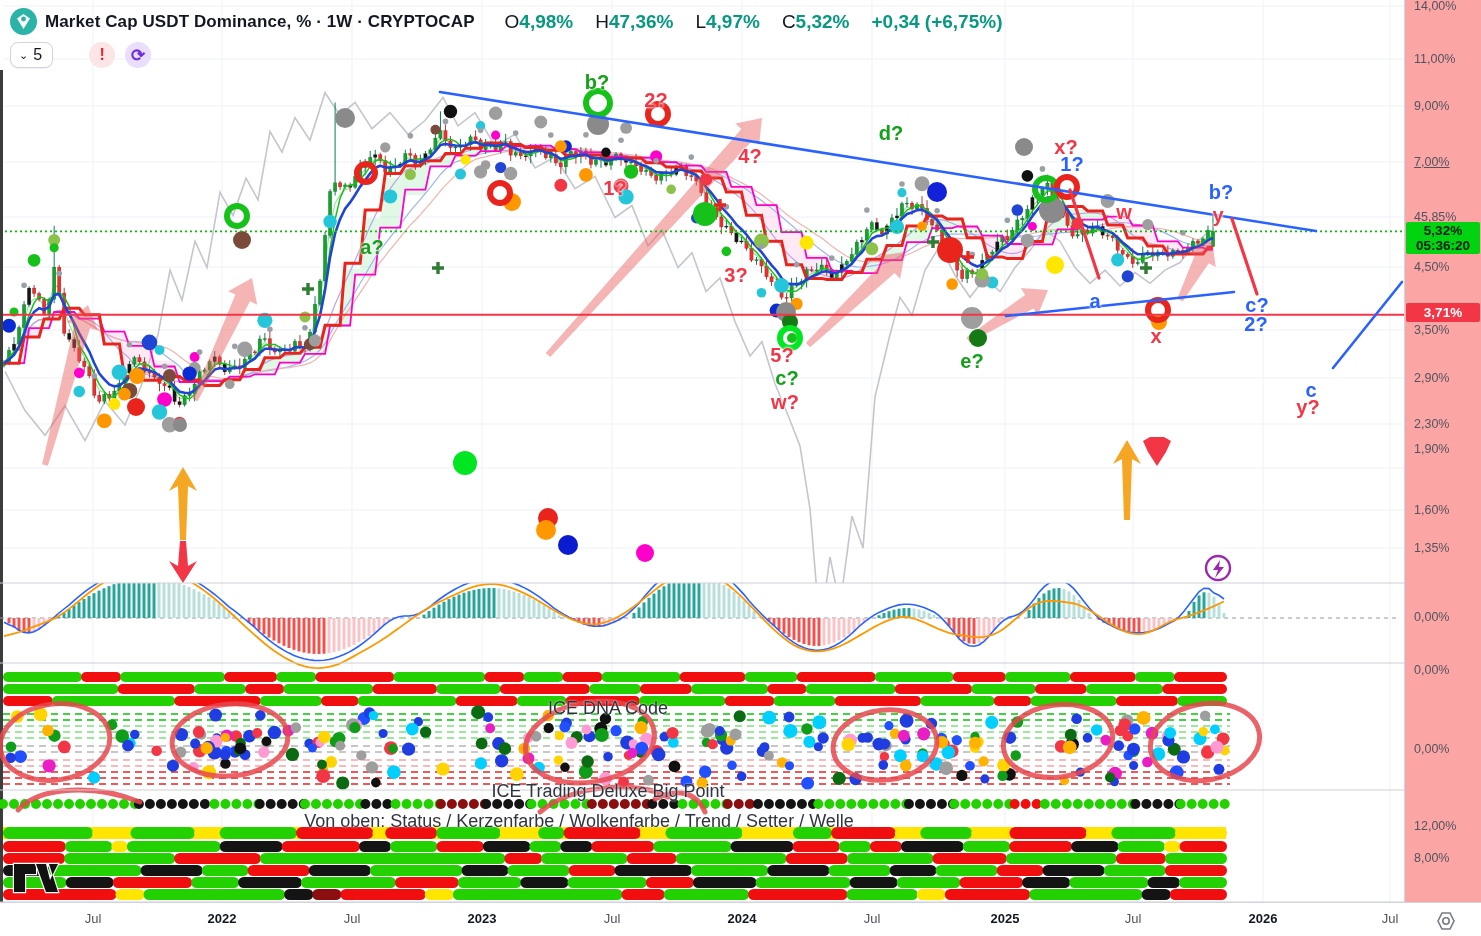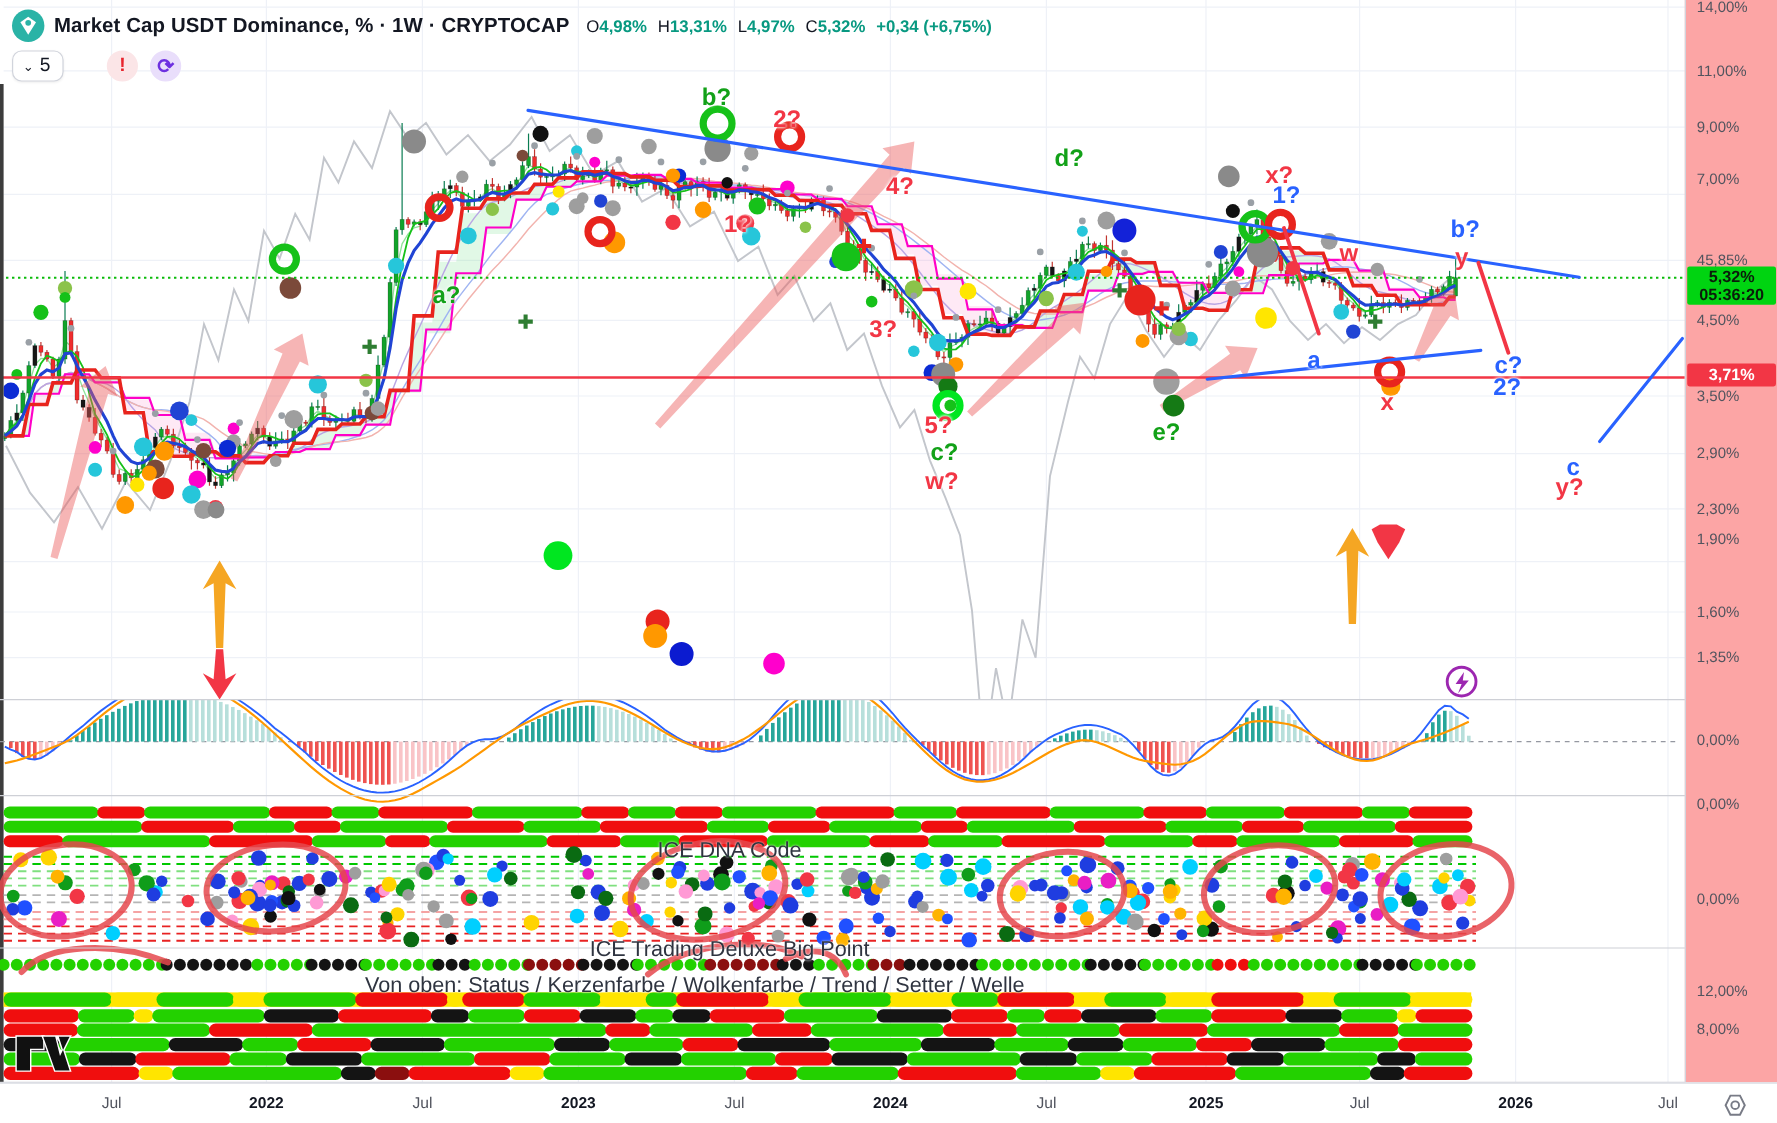"O4,98%" .ohlc { font-size: 14px -> 19px; gap: 9px -> 22px; margin-left: 6px -> 22px }
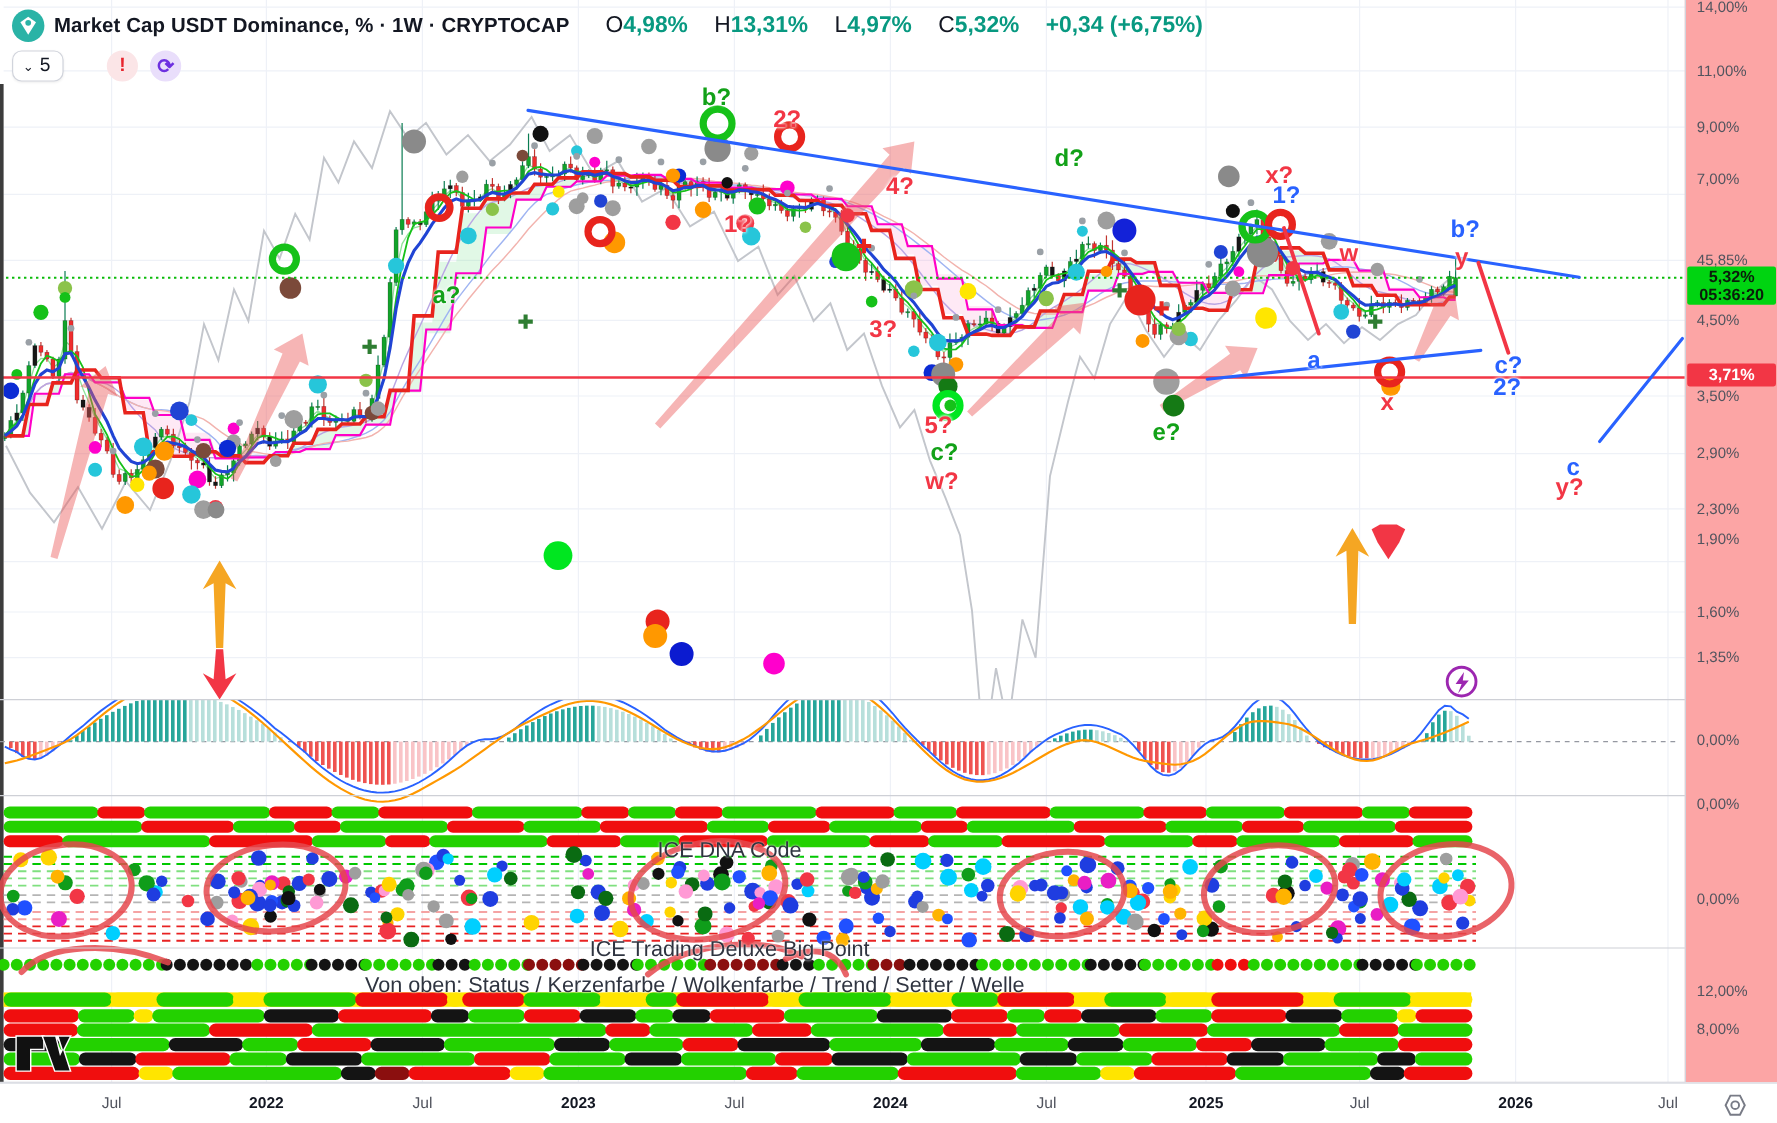"13,31%" span.val { text: 13,31% -> 47,36% }
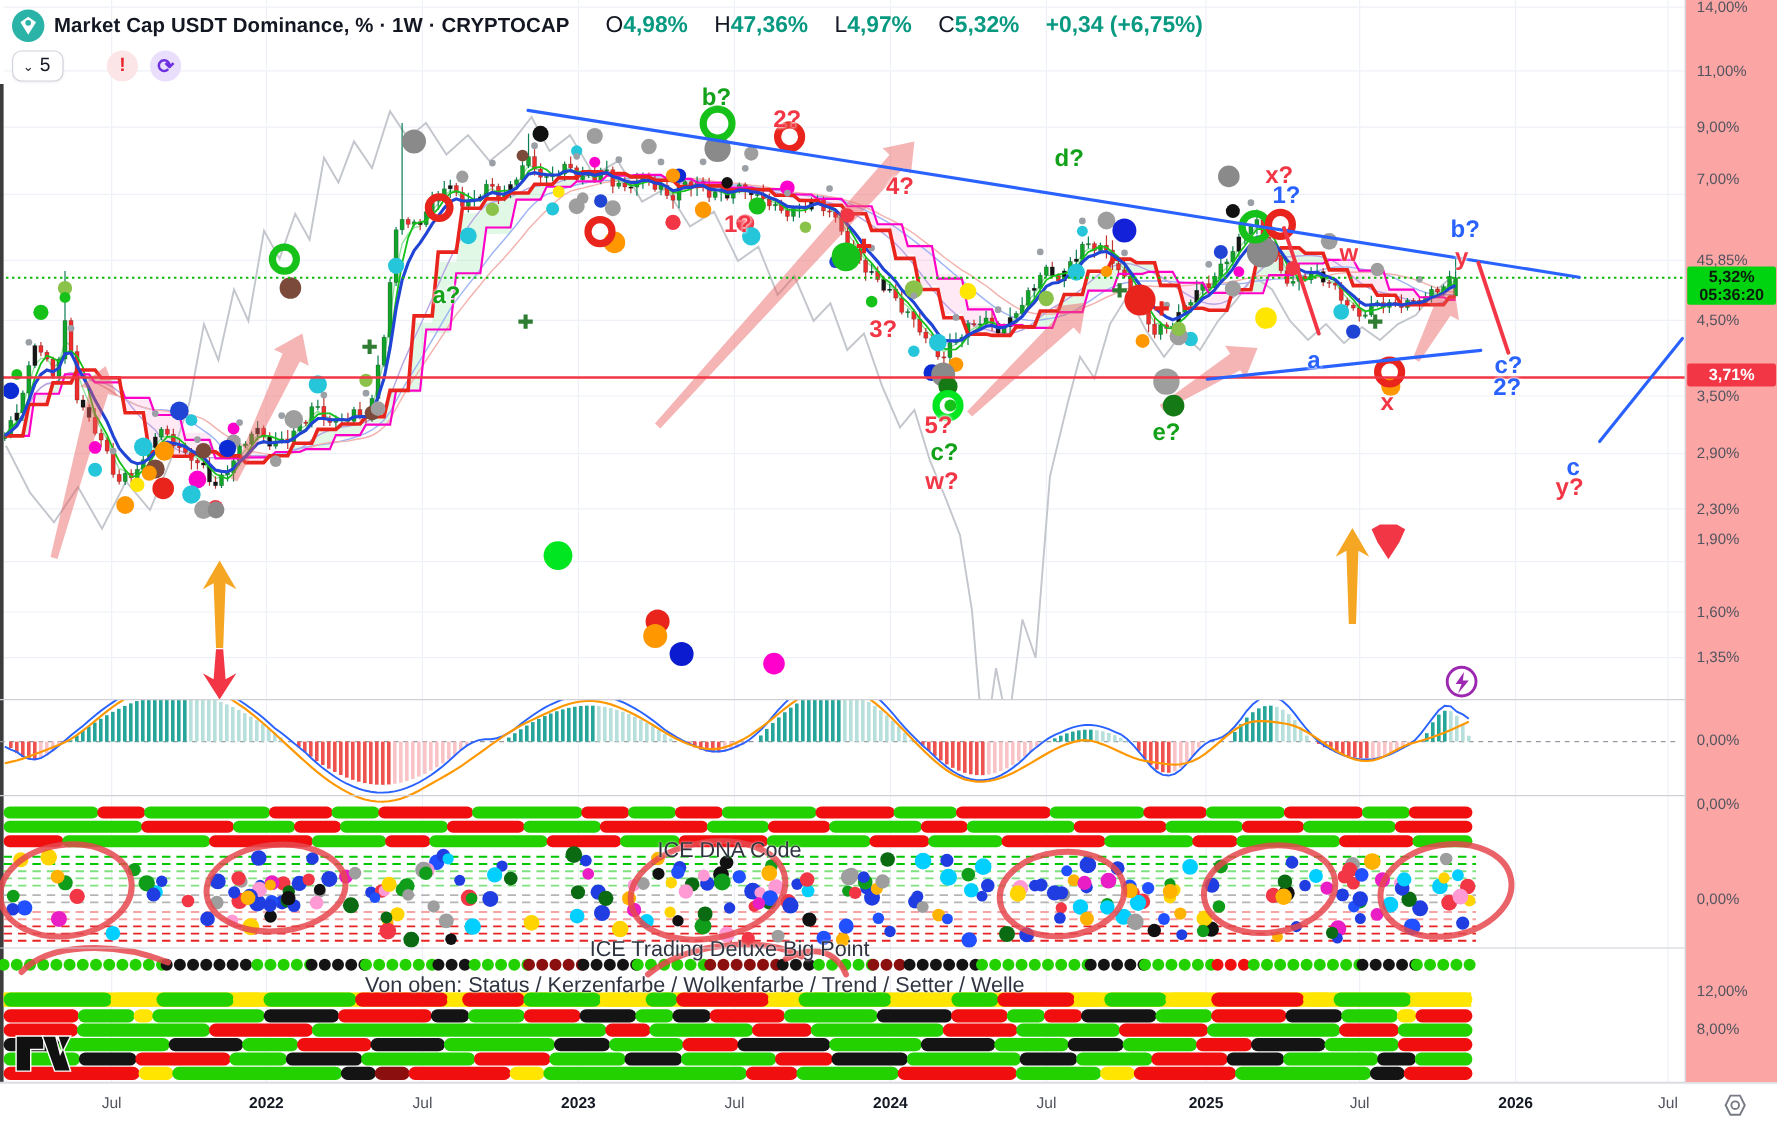"7,00%" div.ytick { text-decoration: none -> underline; top: 149px -> 162px }
